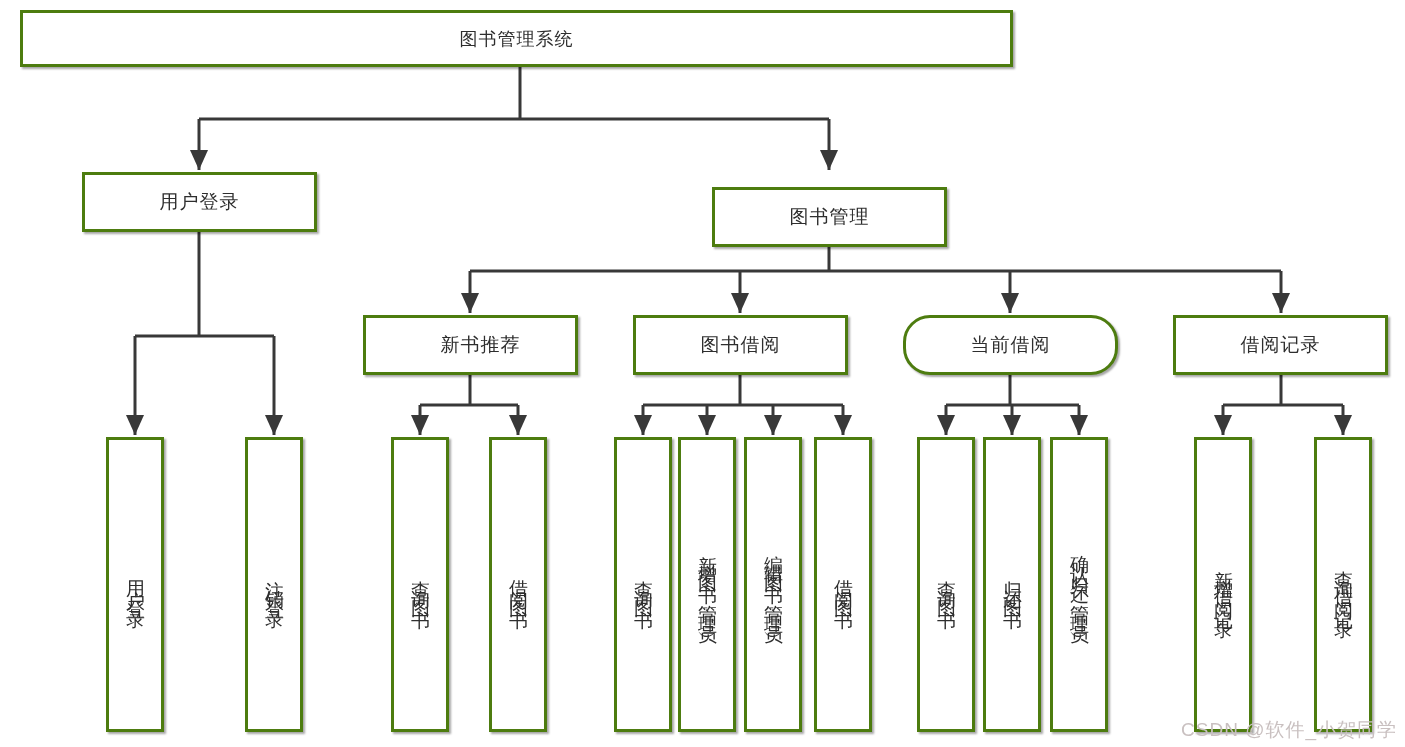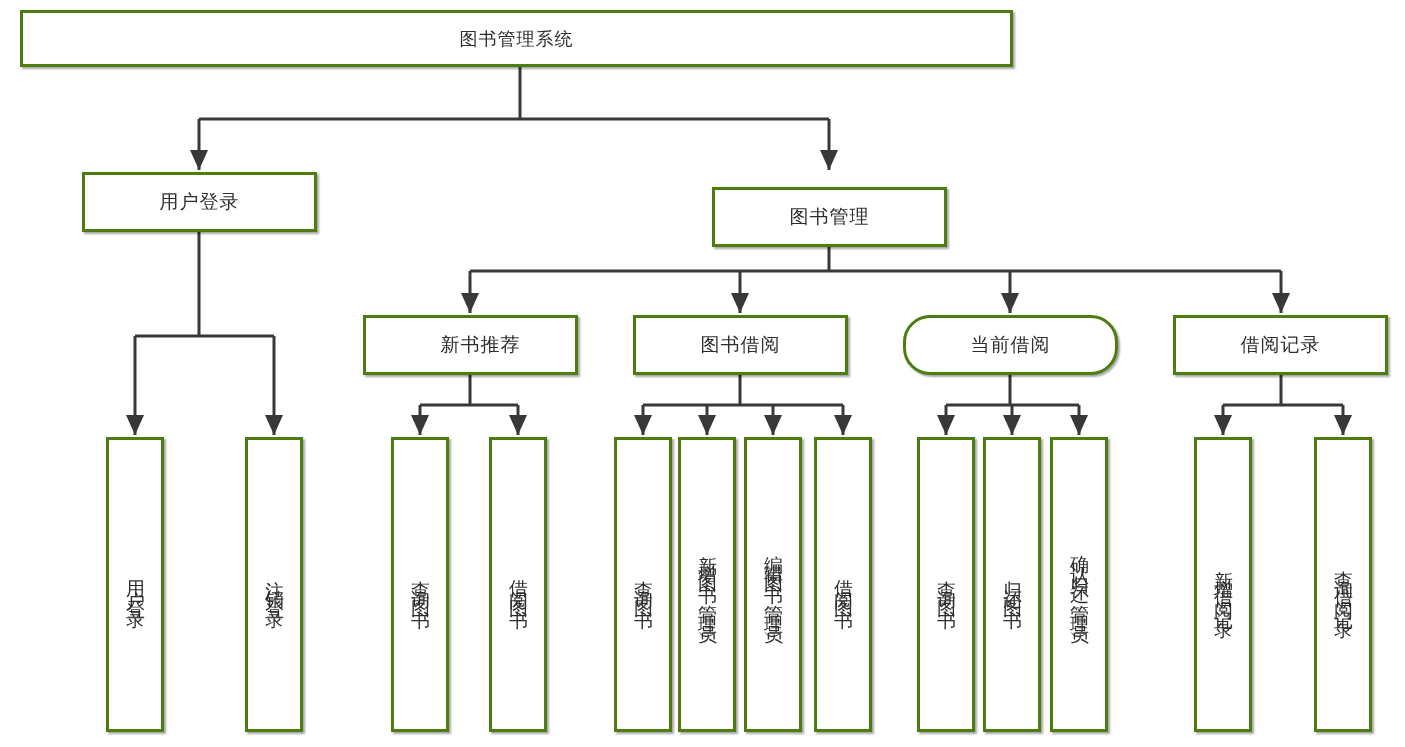"CSDN @软件_小贺同学" div.watermark { html: none -> <div>CSDN @软件_小贺同学</div> }
